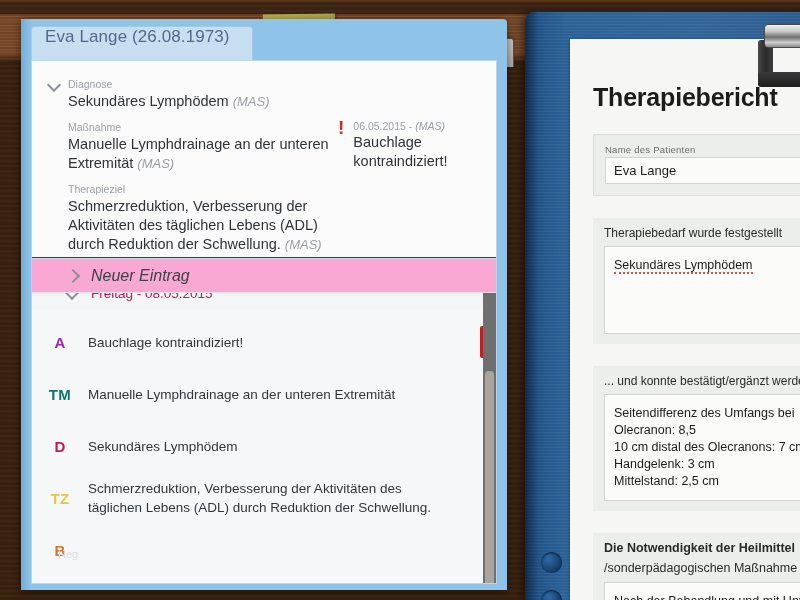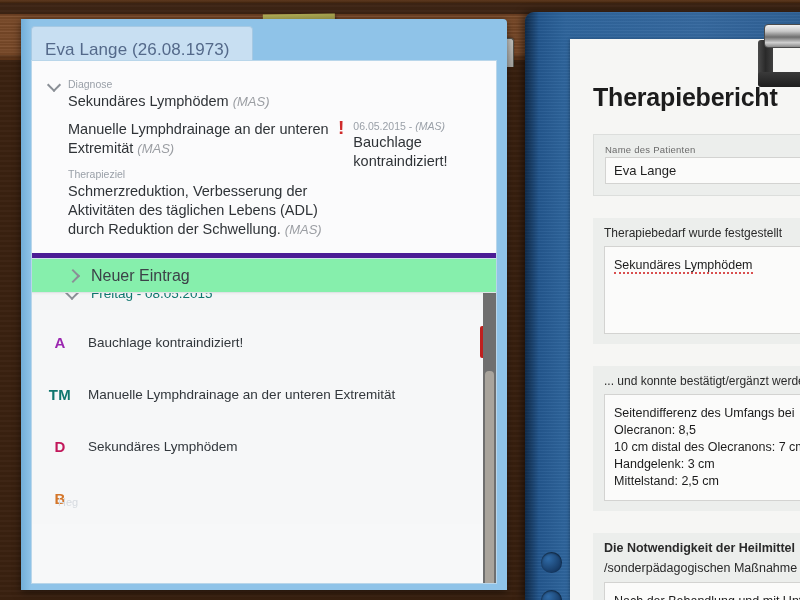"Eva Lange (26.08.1973)" .title-tab { align-items: flex-end -> flex-start }
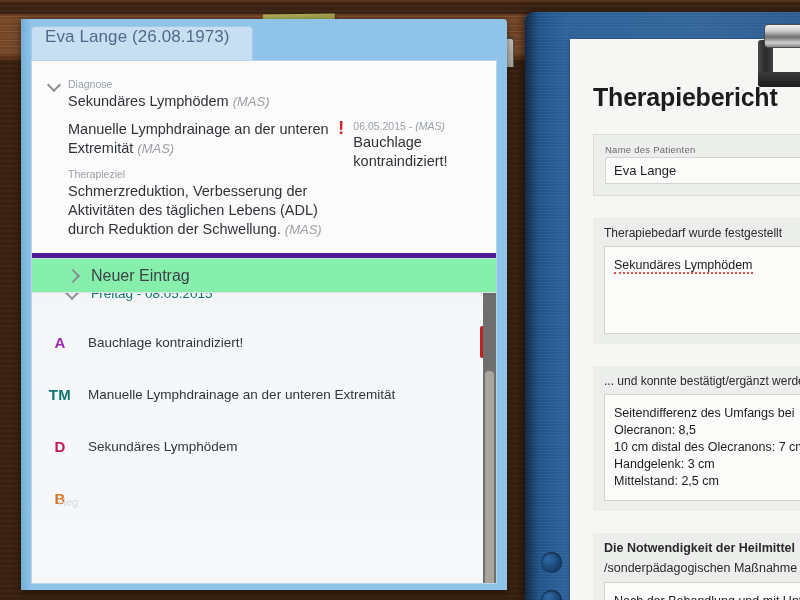"Diagnose" .summary { border-bottom: 5px solid #4c1d95 -> 1px solid #4c1d95 }
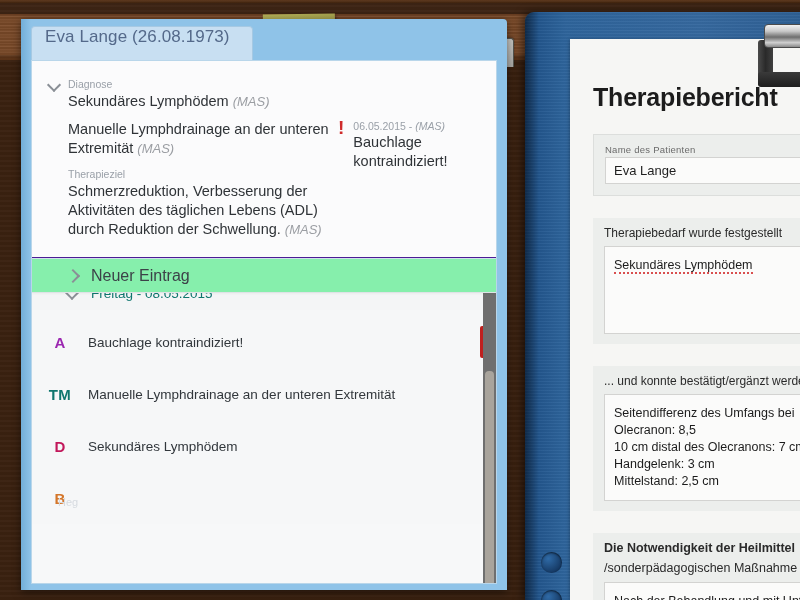"Maßnahme" div.fld-label { html: none -> <div>Maßnahme</div> }
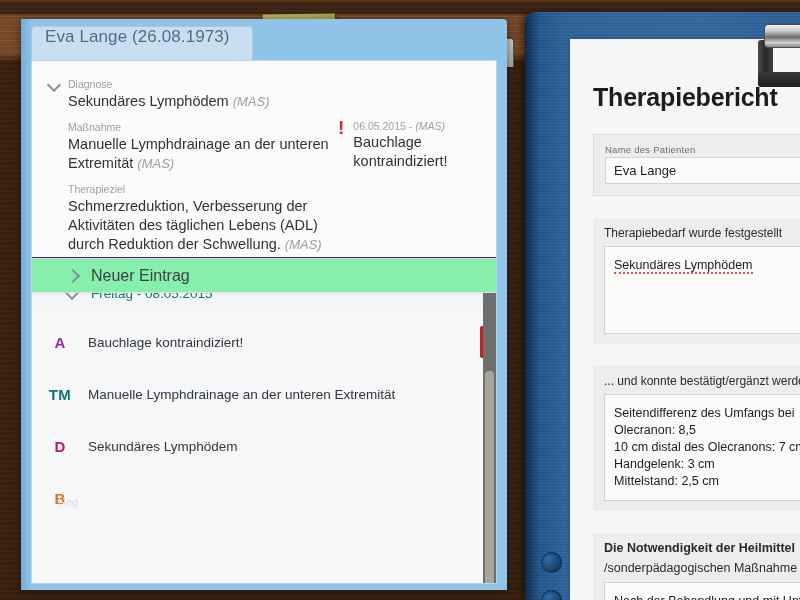"Neuer Eintrag" .neu { background: #86efac -> #f9a8d4; font-style: none -> italic }
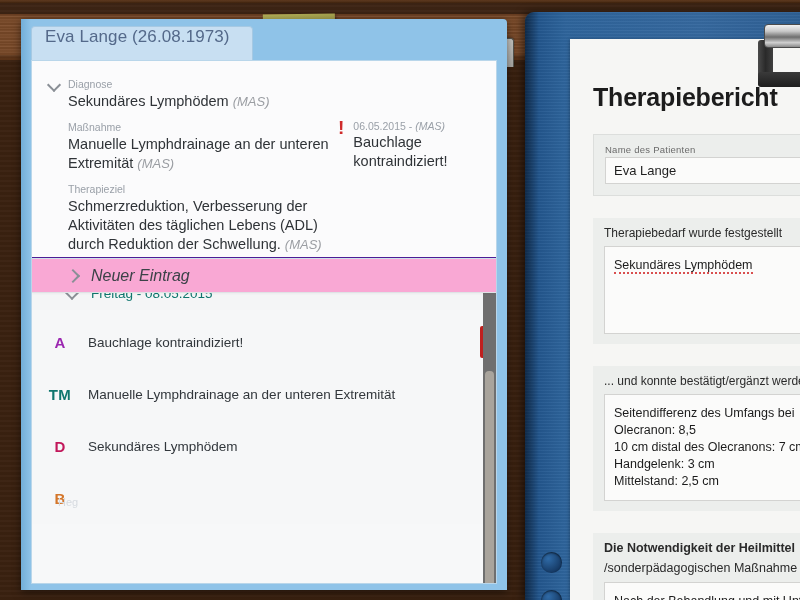"Freitag - 08.05.2015" .daygrp span { color: #0f766e -> #be185d }
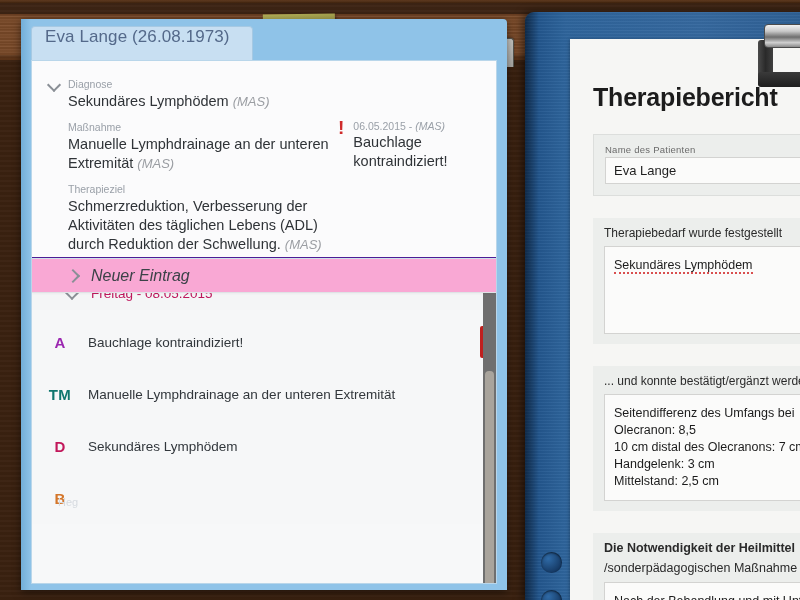"TZ" div.entry { html: none -> <div> <div>TZ</div> <div>Schmerzreduktion, Verbesserung der Aktivitäten des täglichen Lebens (ADL) durch Reduktion der Schwellung.</div> </div> }
